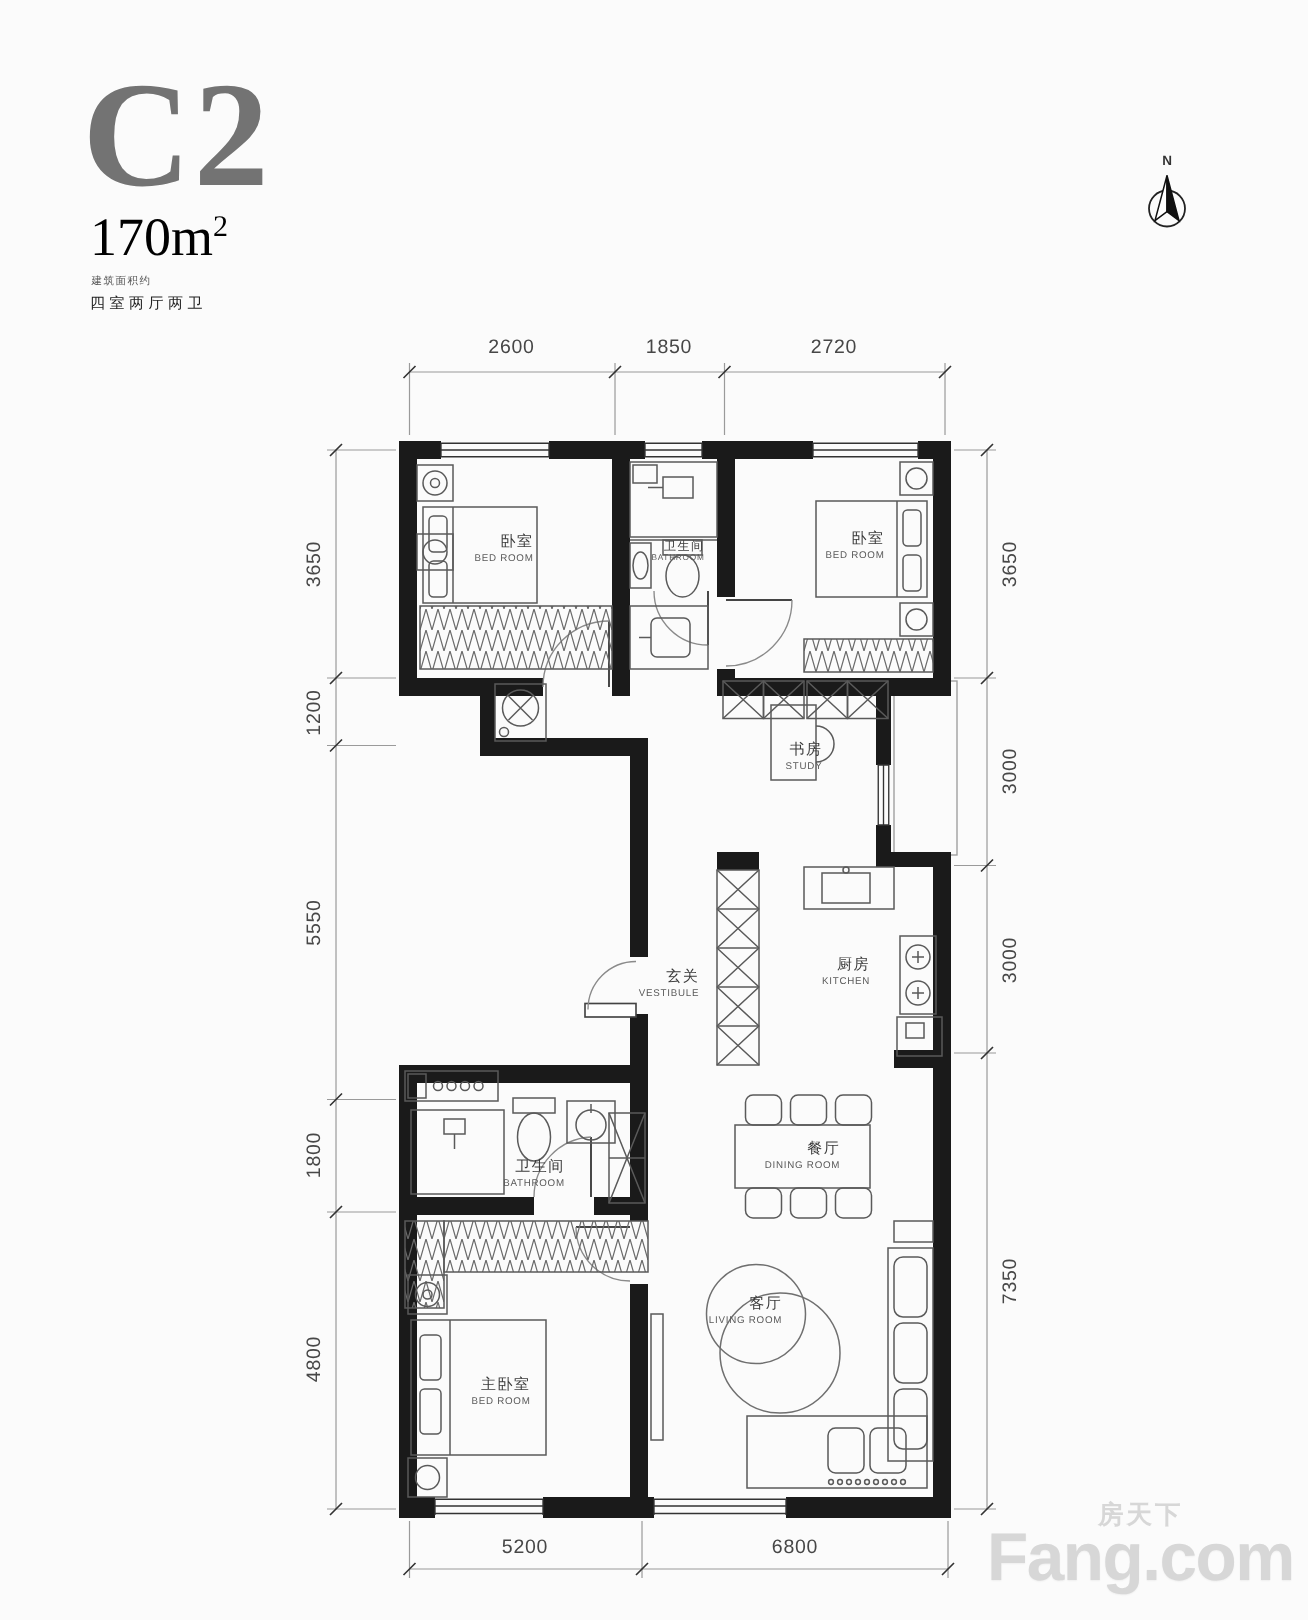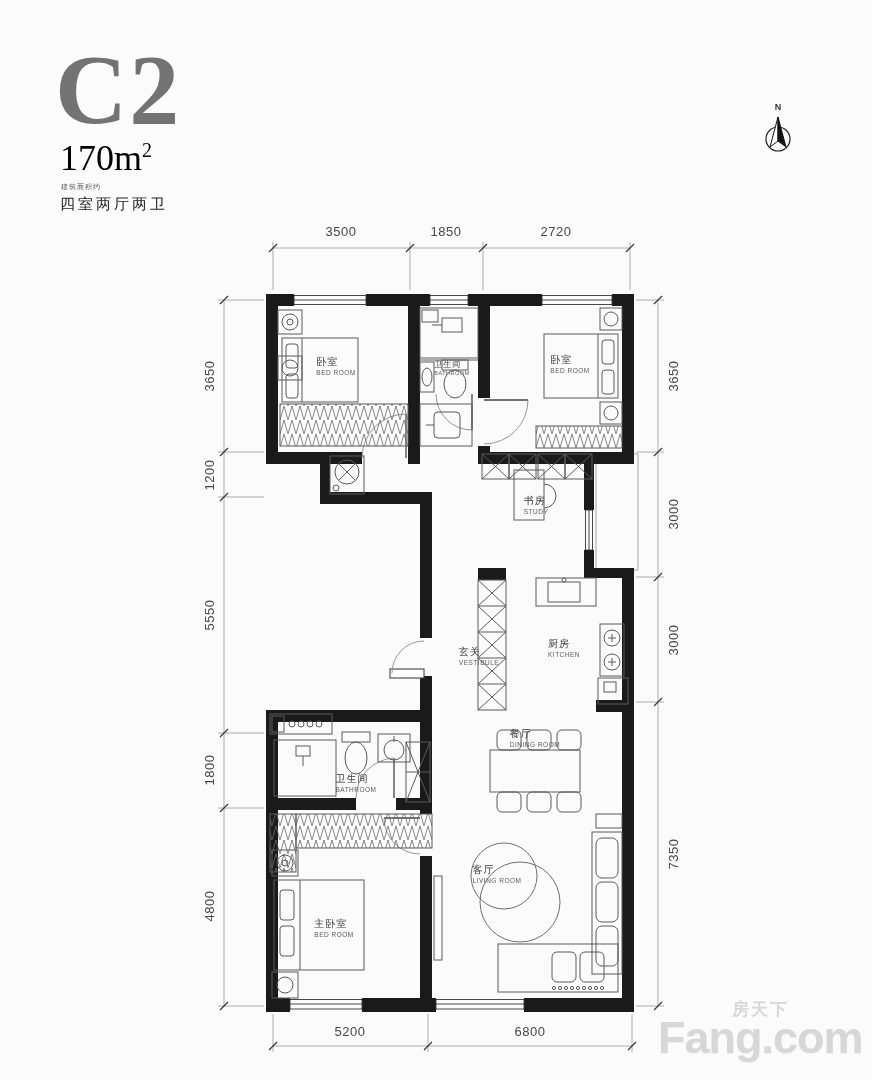"四室两厅两卫" .unit-layout { font-size: 15px -> 10px }
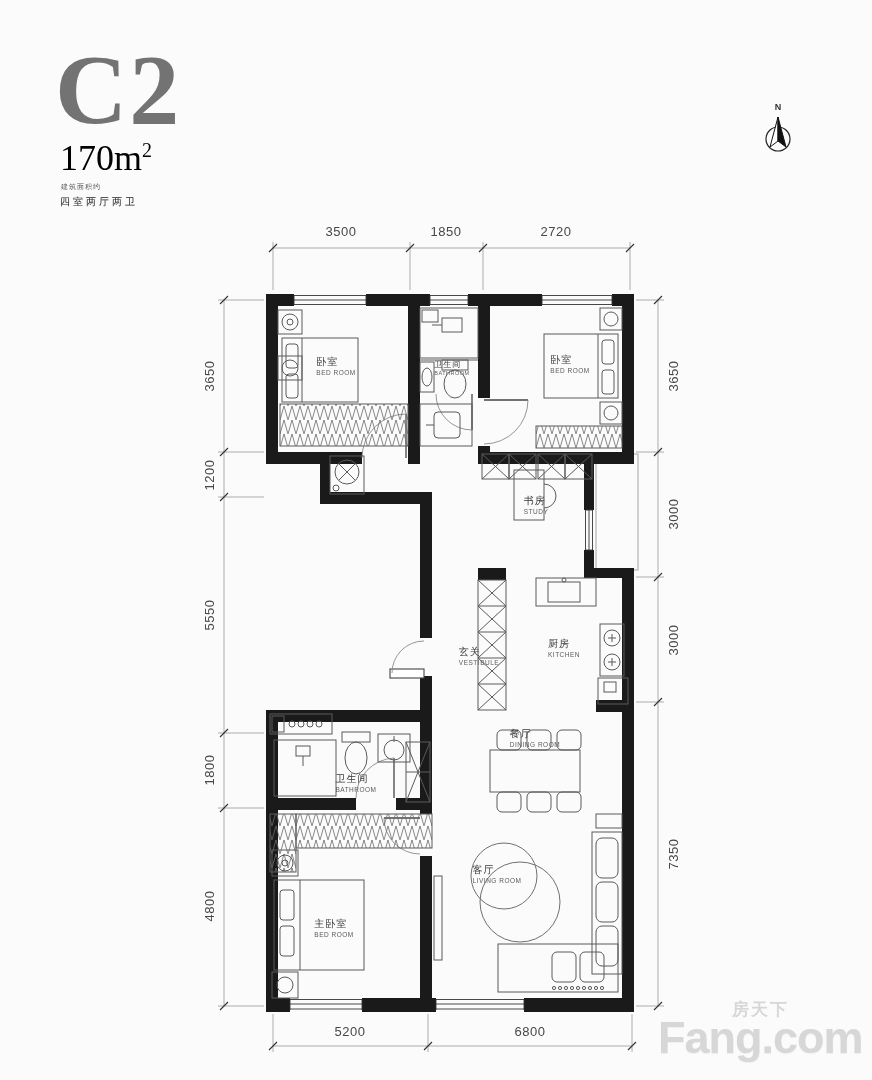"3500" div.dim { text: 3500 -> 2600 }
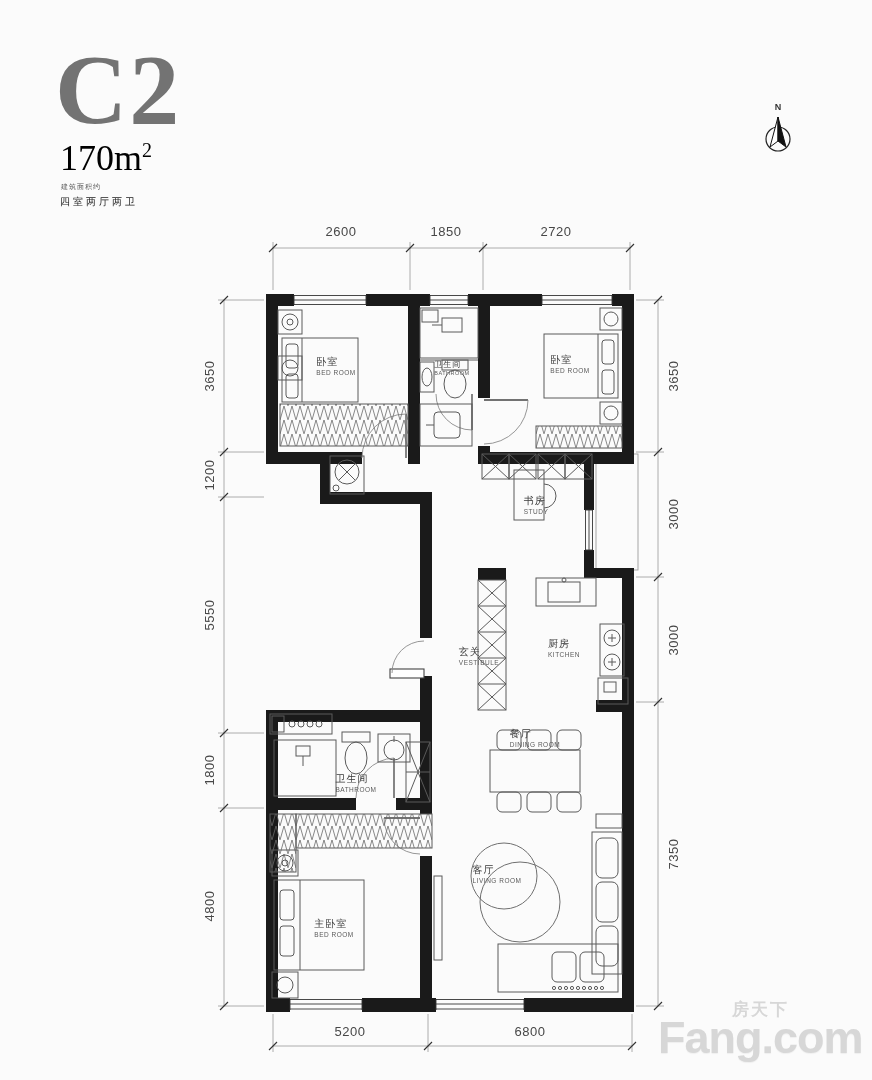"卧室" .room-label { text-align: left -> right }
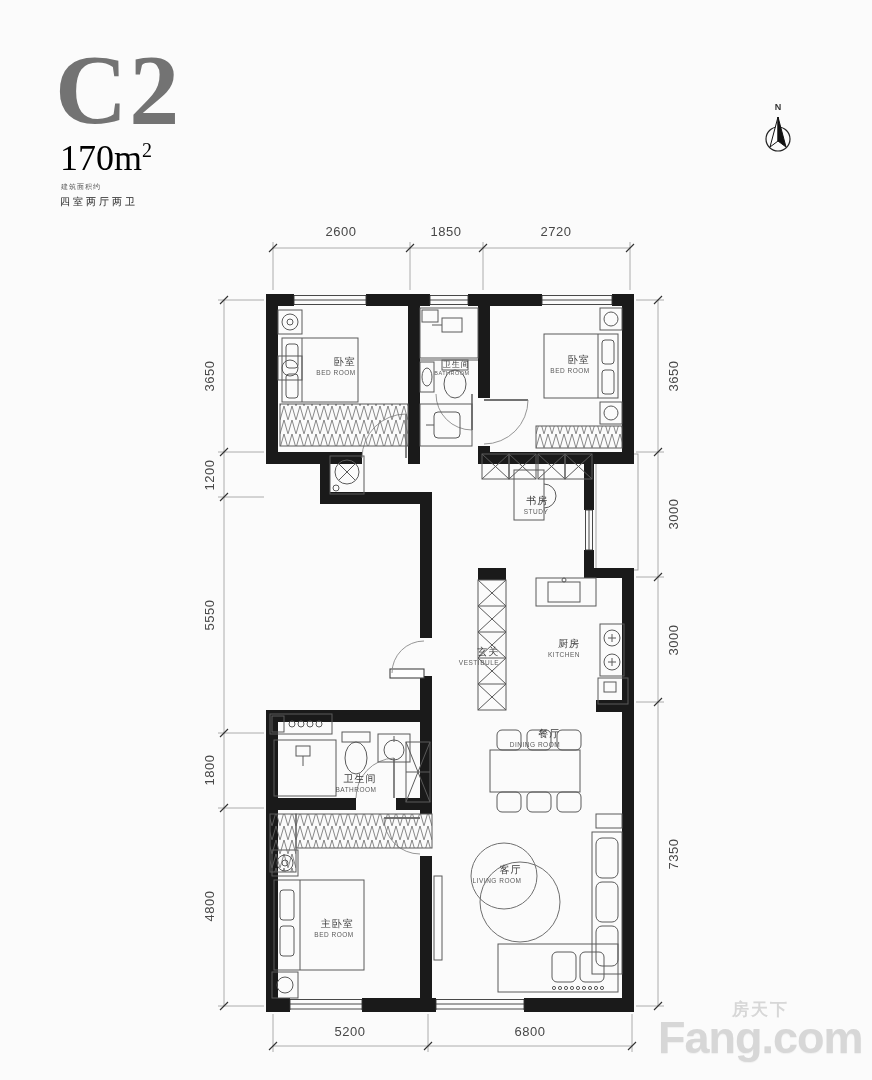"玄关" div.room-label { left: 479px -> 446px }
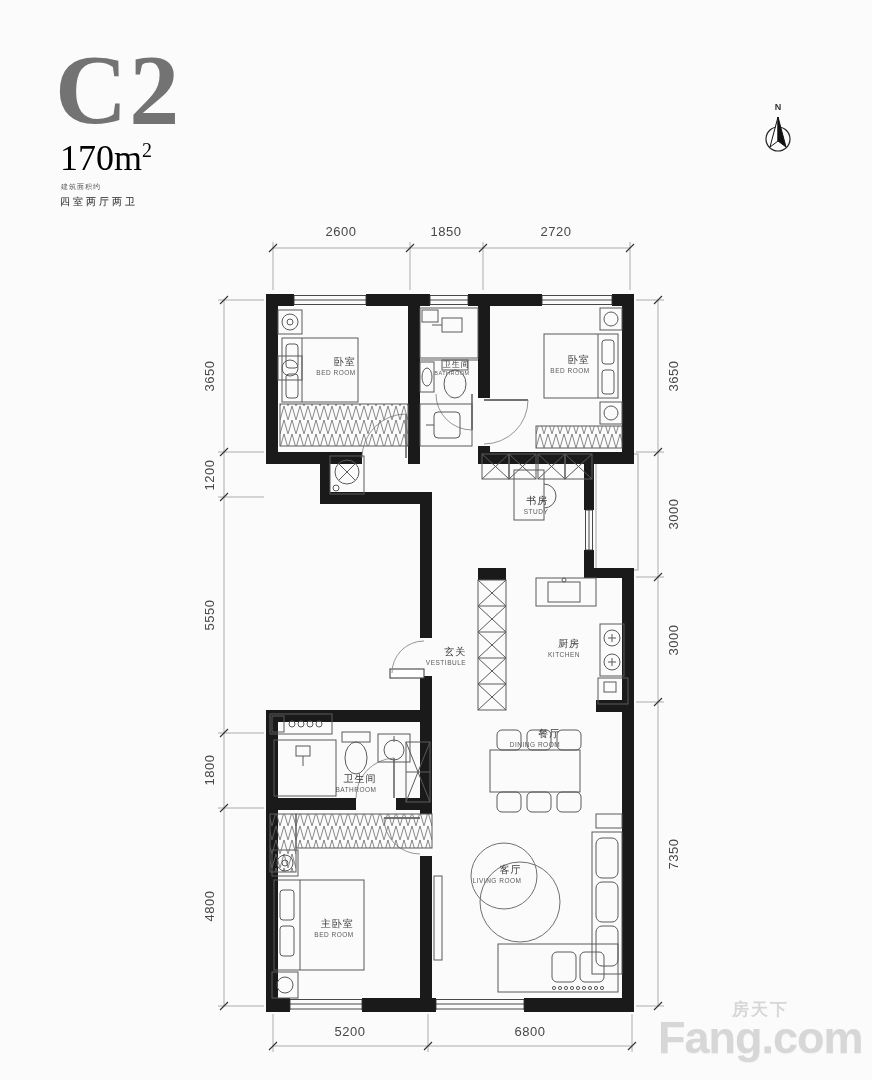"餐厅" div.room-label { top: 738px -> 771px }
